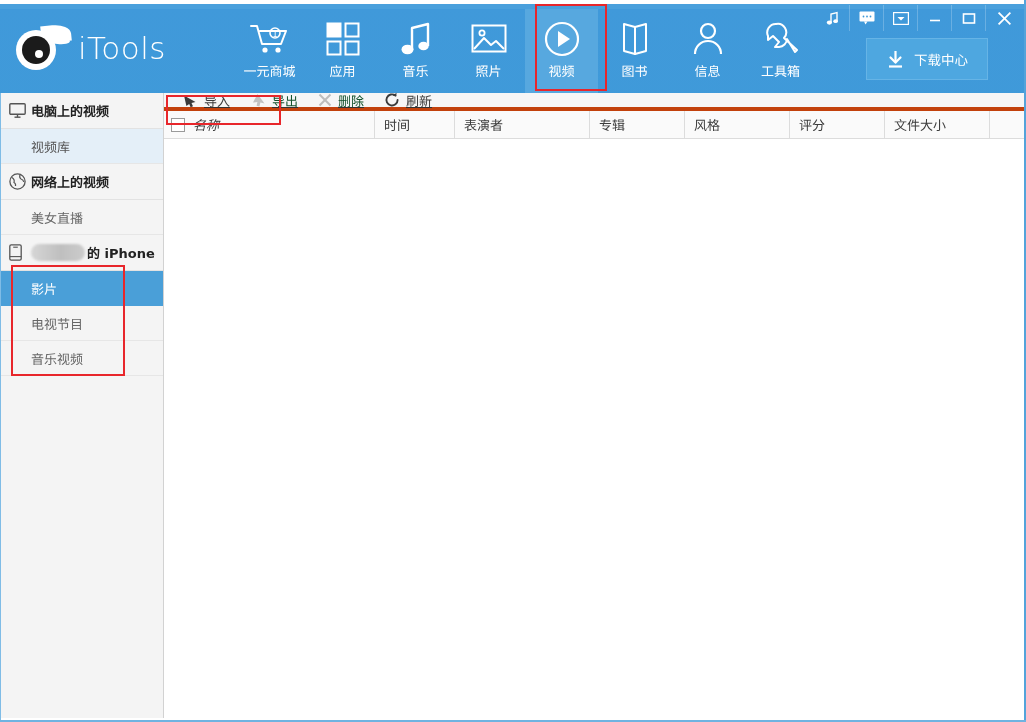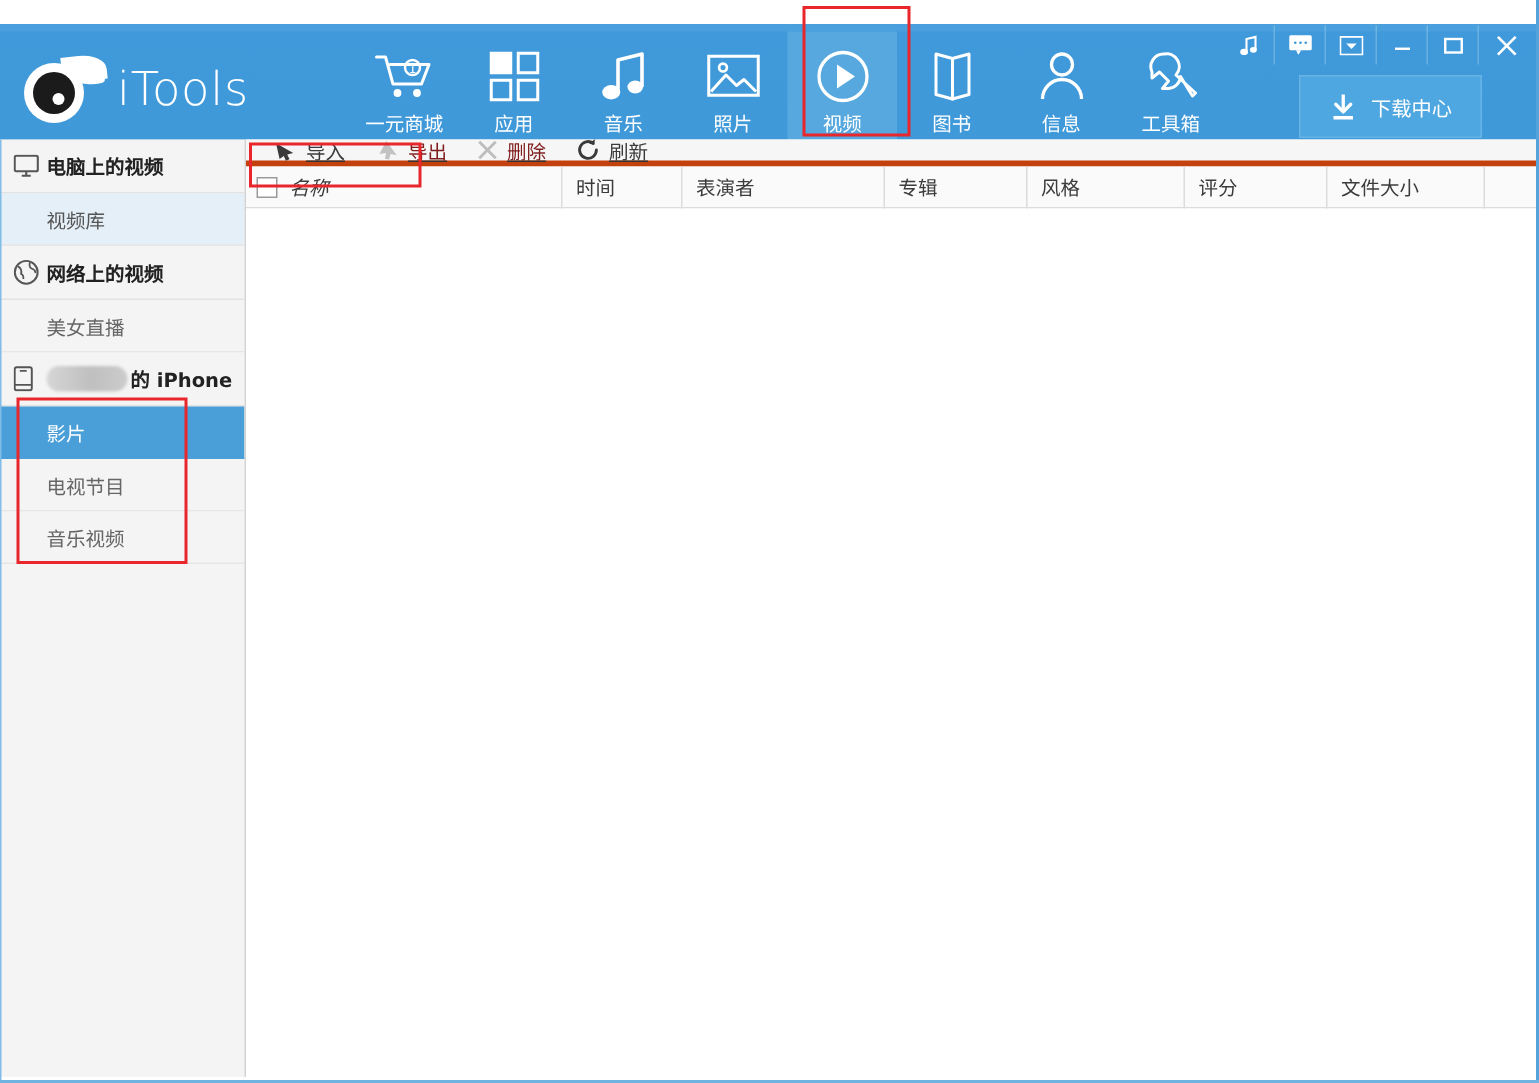"iTools" .header { top: 16px -> 4px }
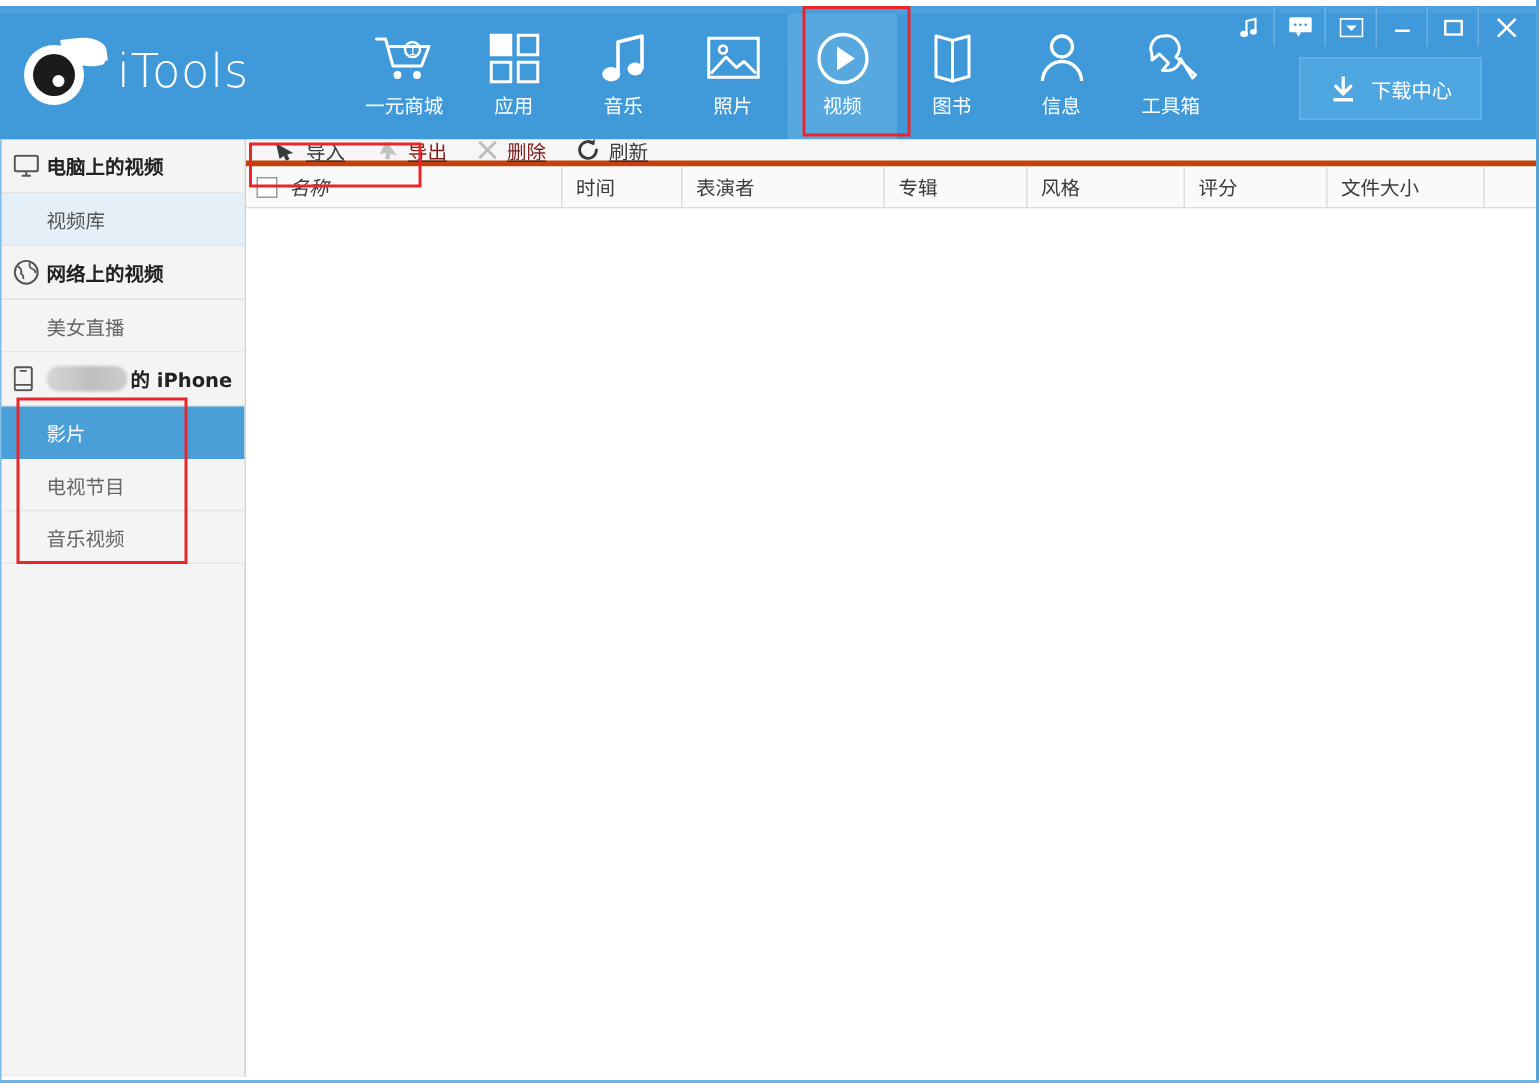"导出" .tbtn.disabled { color: #7f1d1d -> #14532d }
